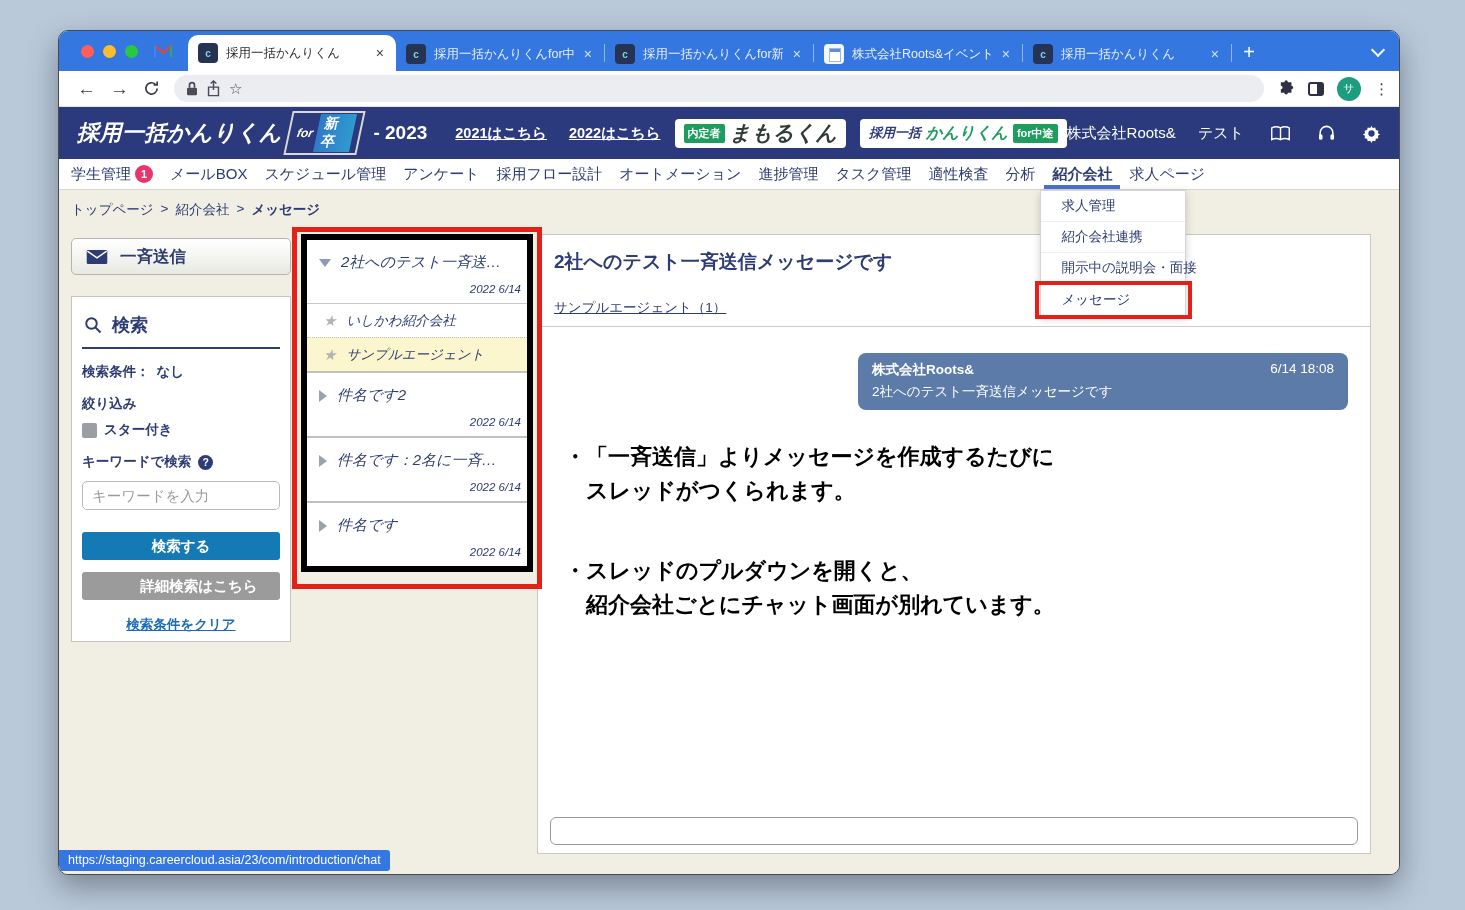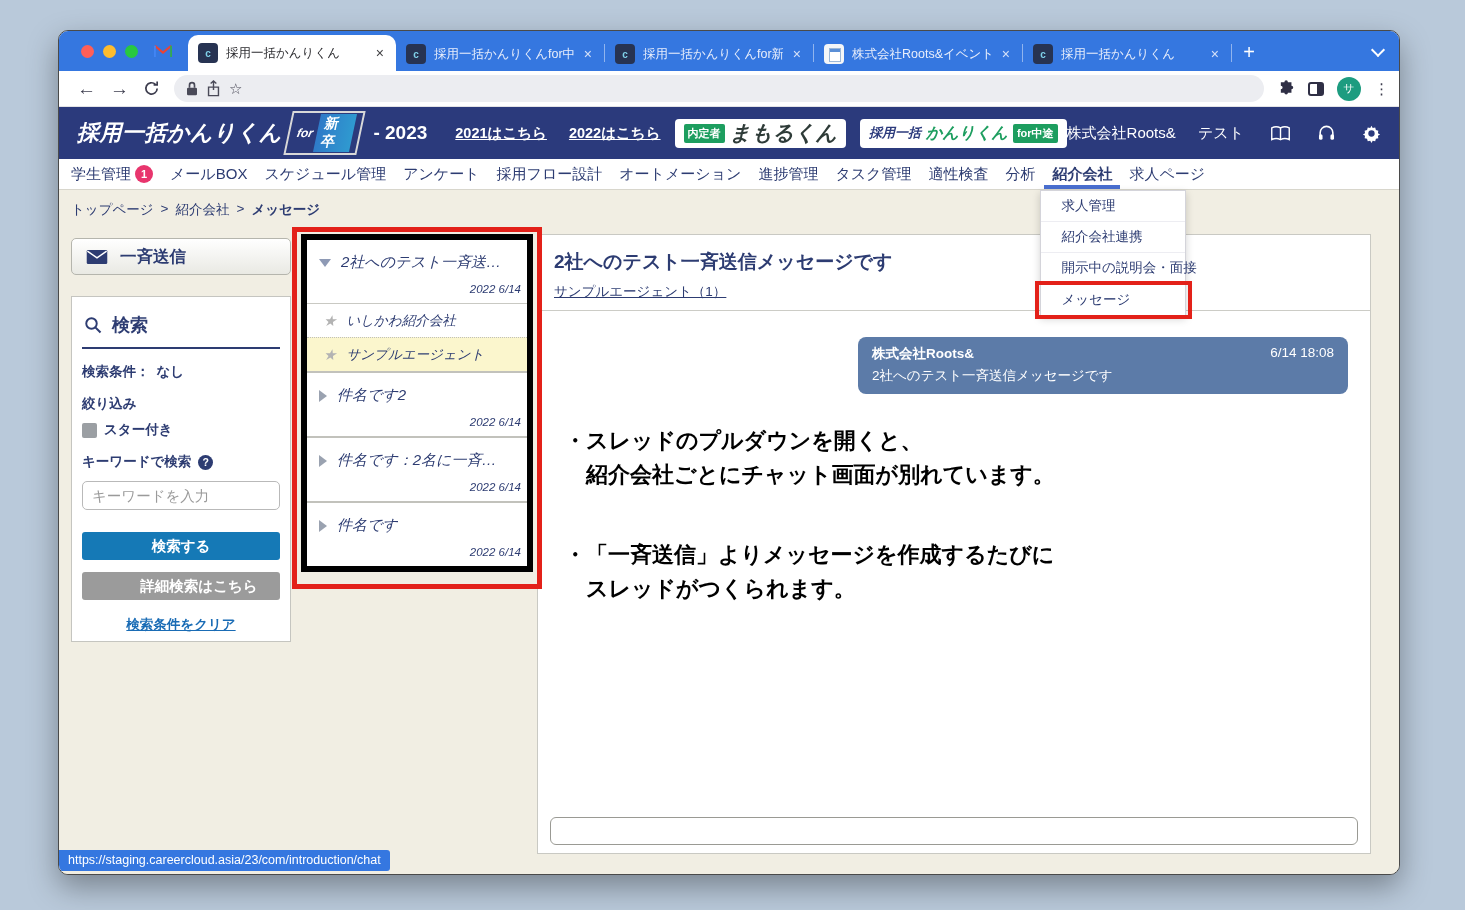"サンプルエージェント（1）" .chat-agent-link { margin-top: 8px -> 24px }
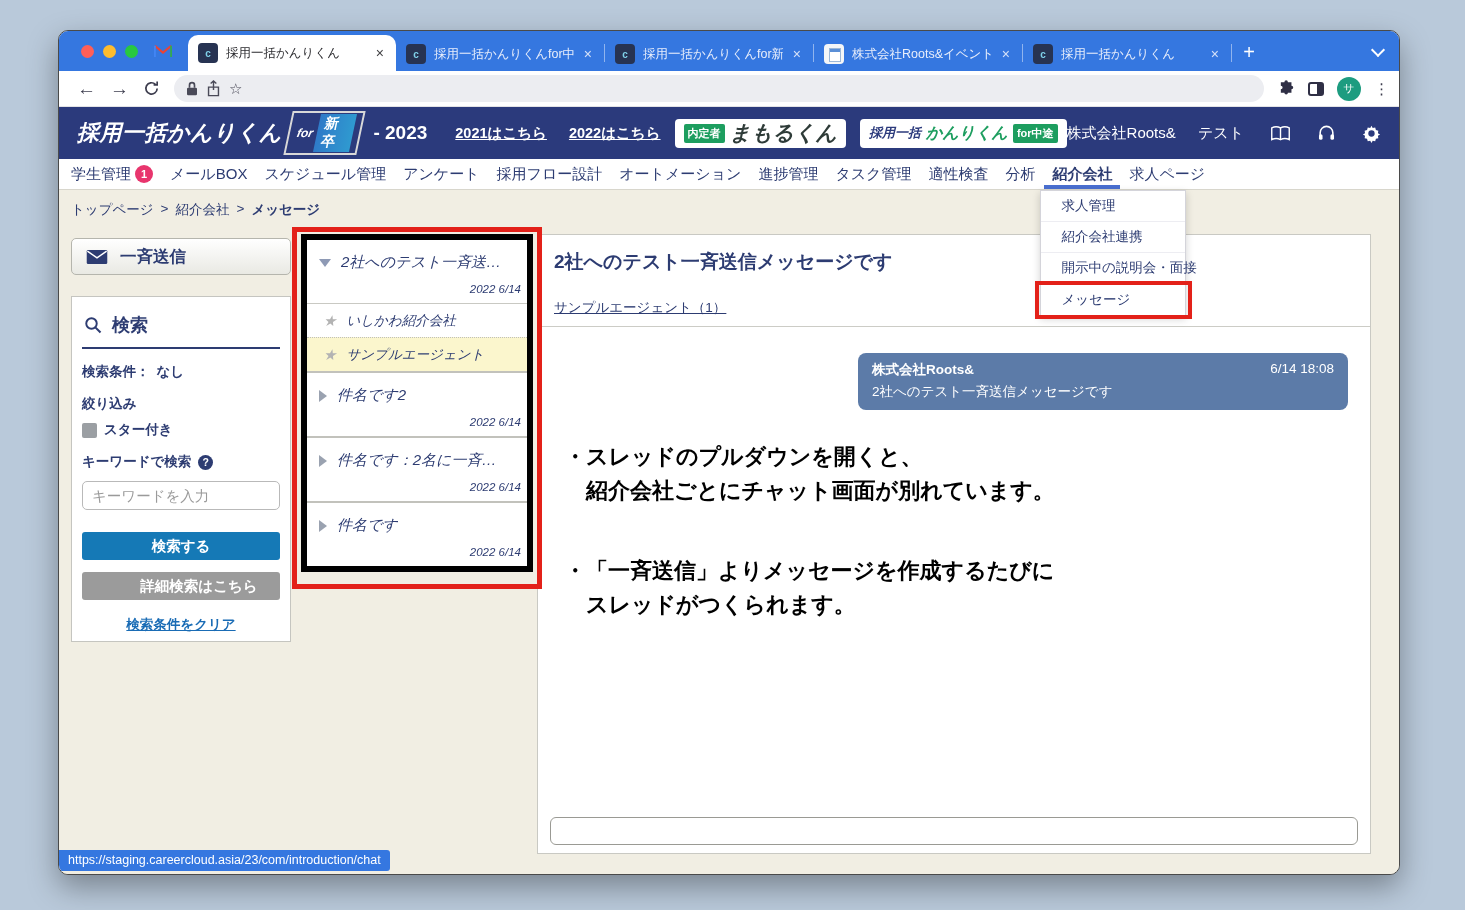"・スレッドのプルダウンを開くと、" div.note { order: before "・「一斉送信」よりメッセージを作成するたびに" -> after "・「一斉送信」よりメッセージを作成するたびに" }
